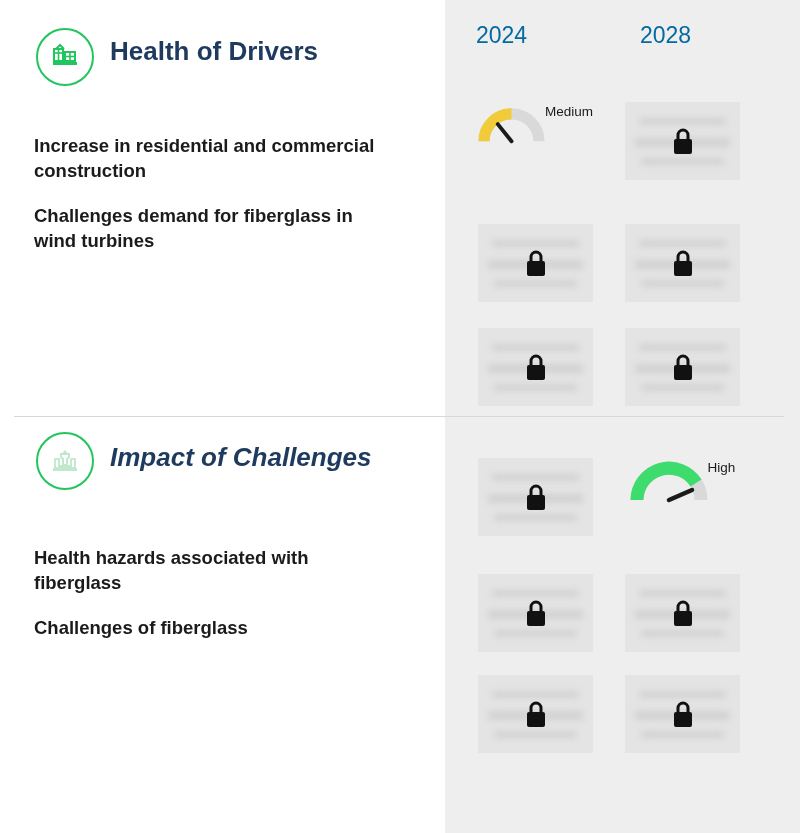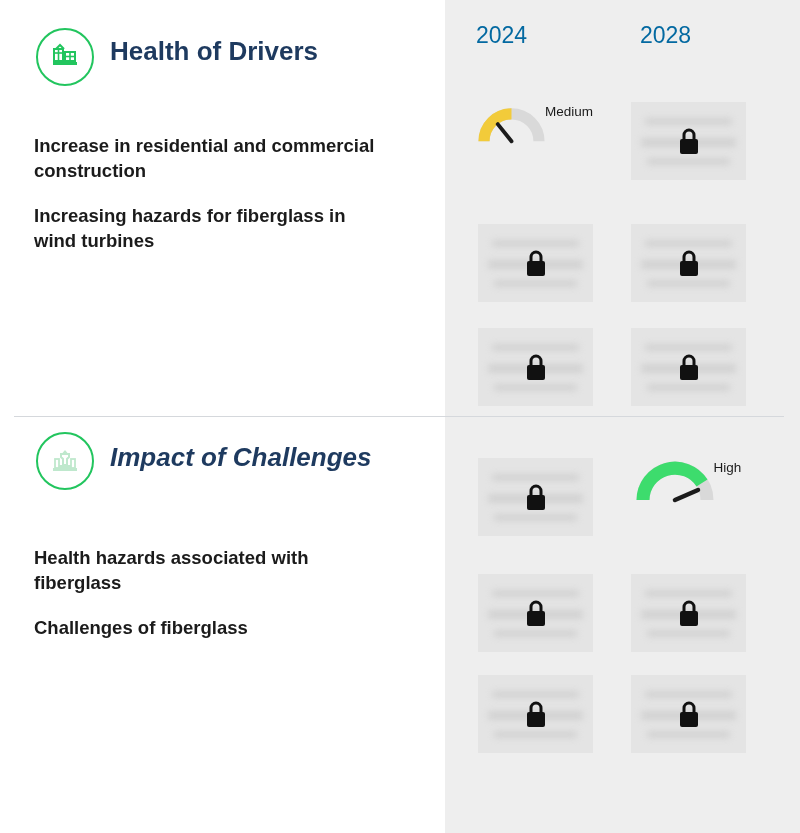"Increasing hazards for fiberglass in" div.item { text: Increasing hazards -> Challenges demand }
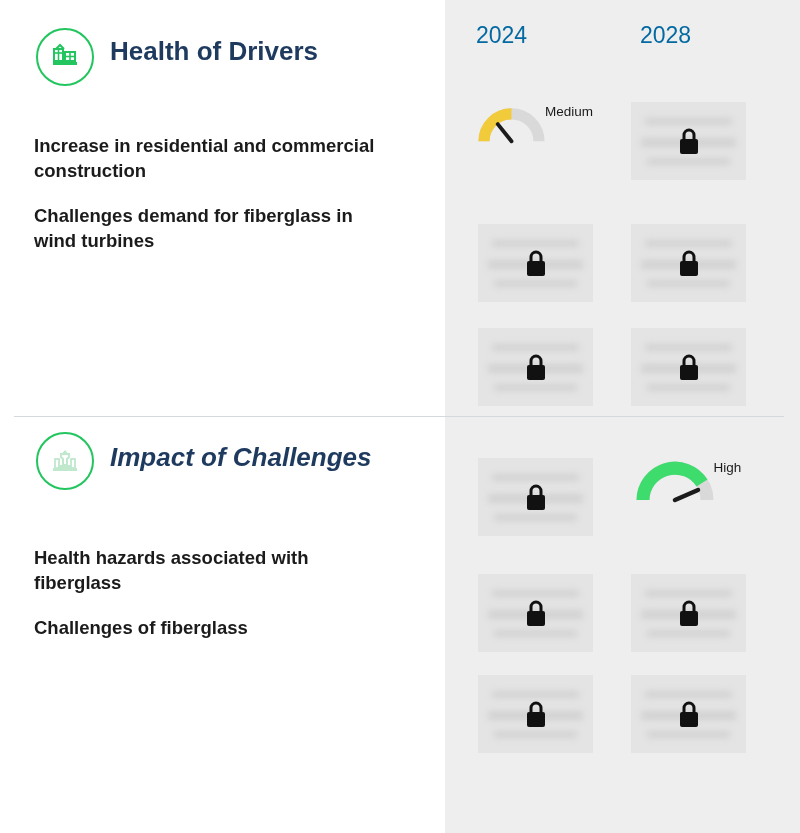"High" .cell.col2 { left: 186px -> 180px }
